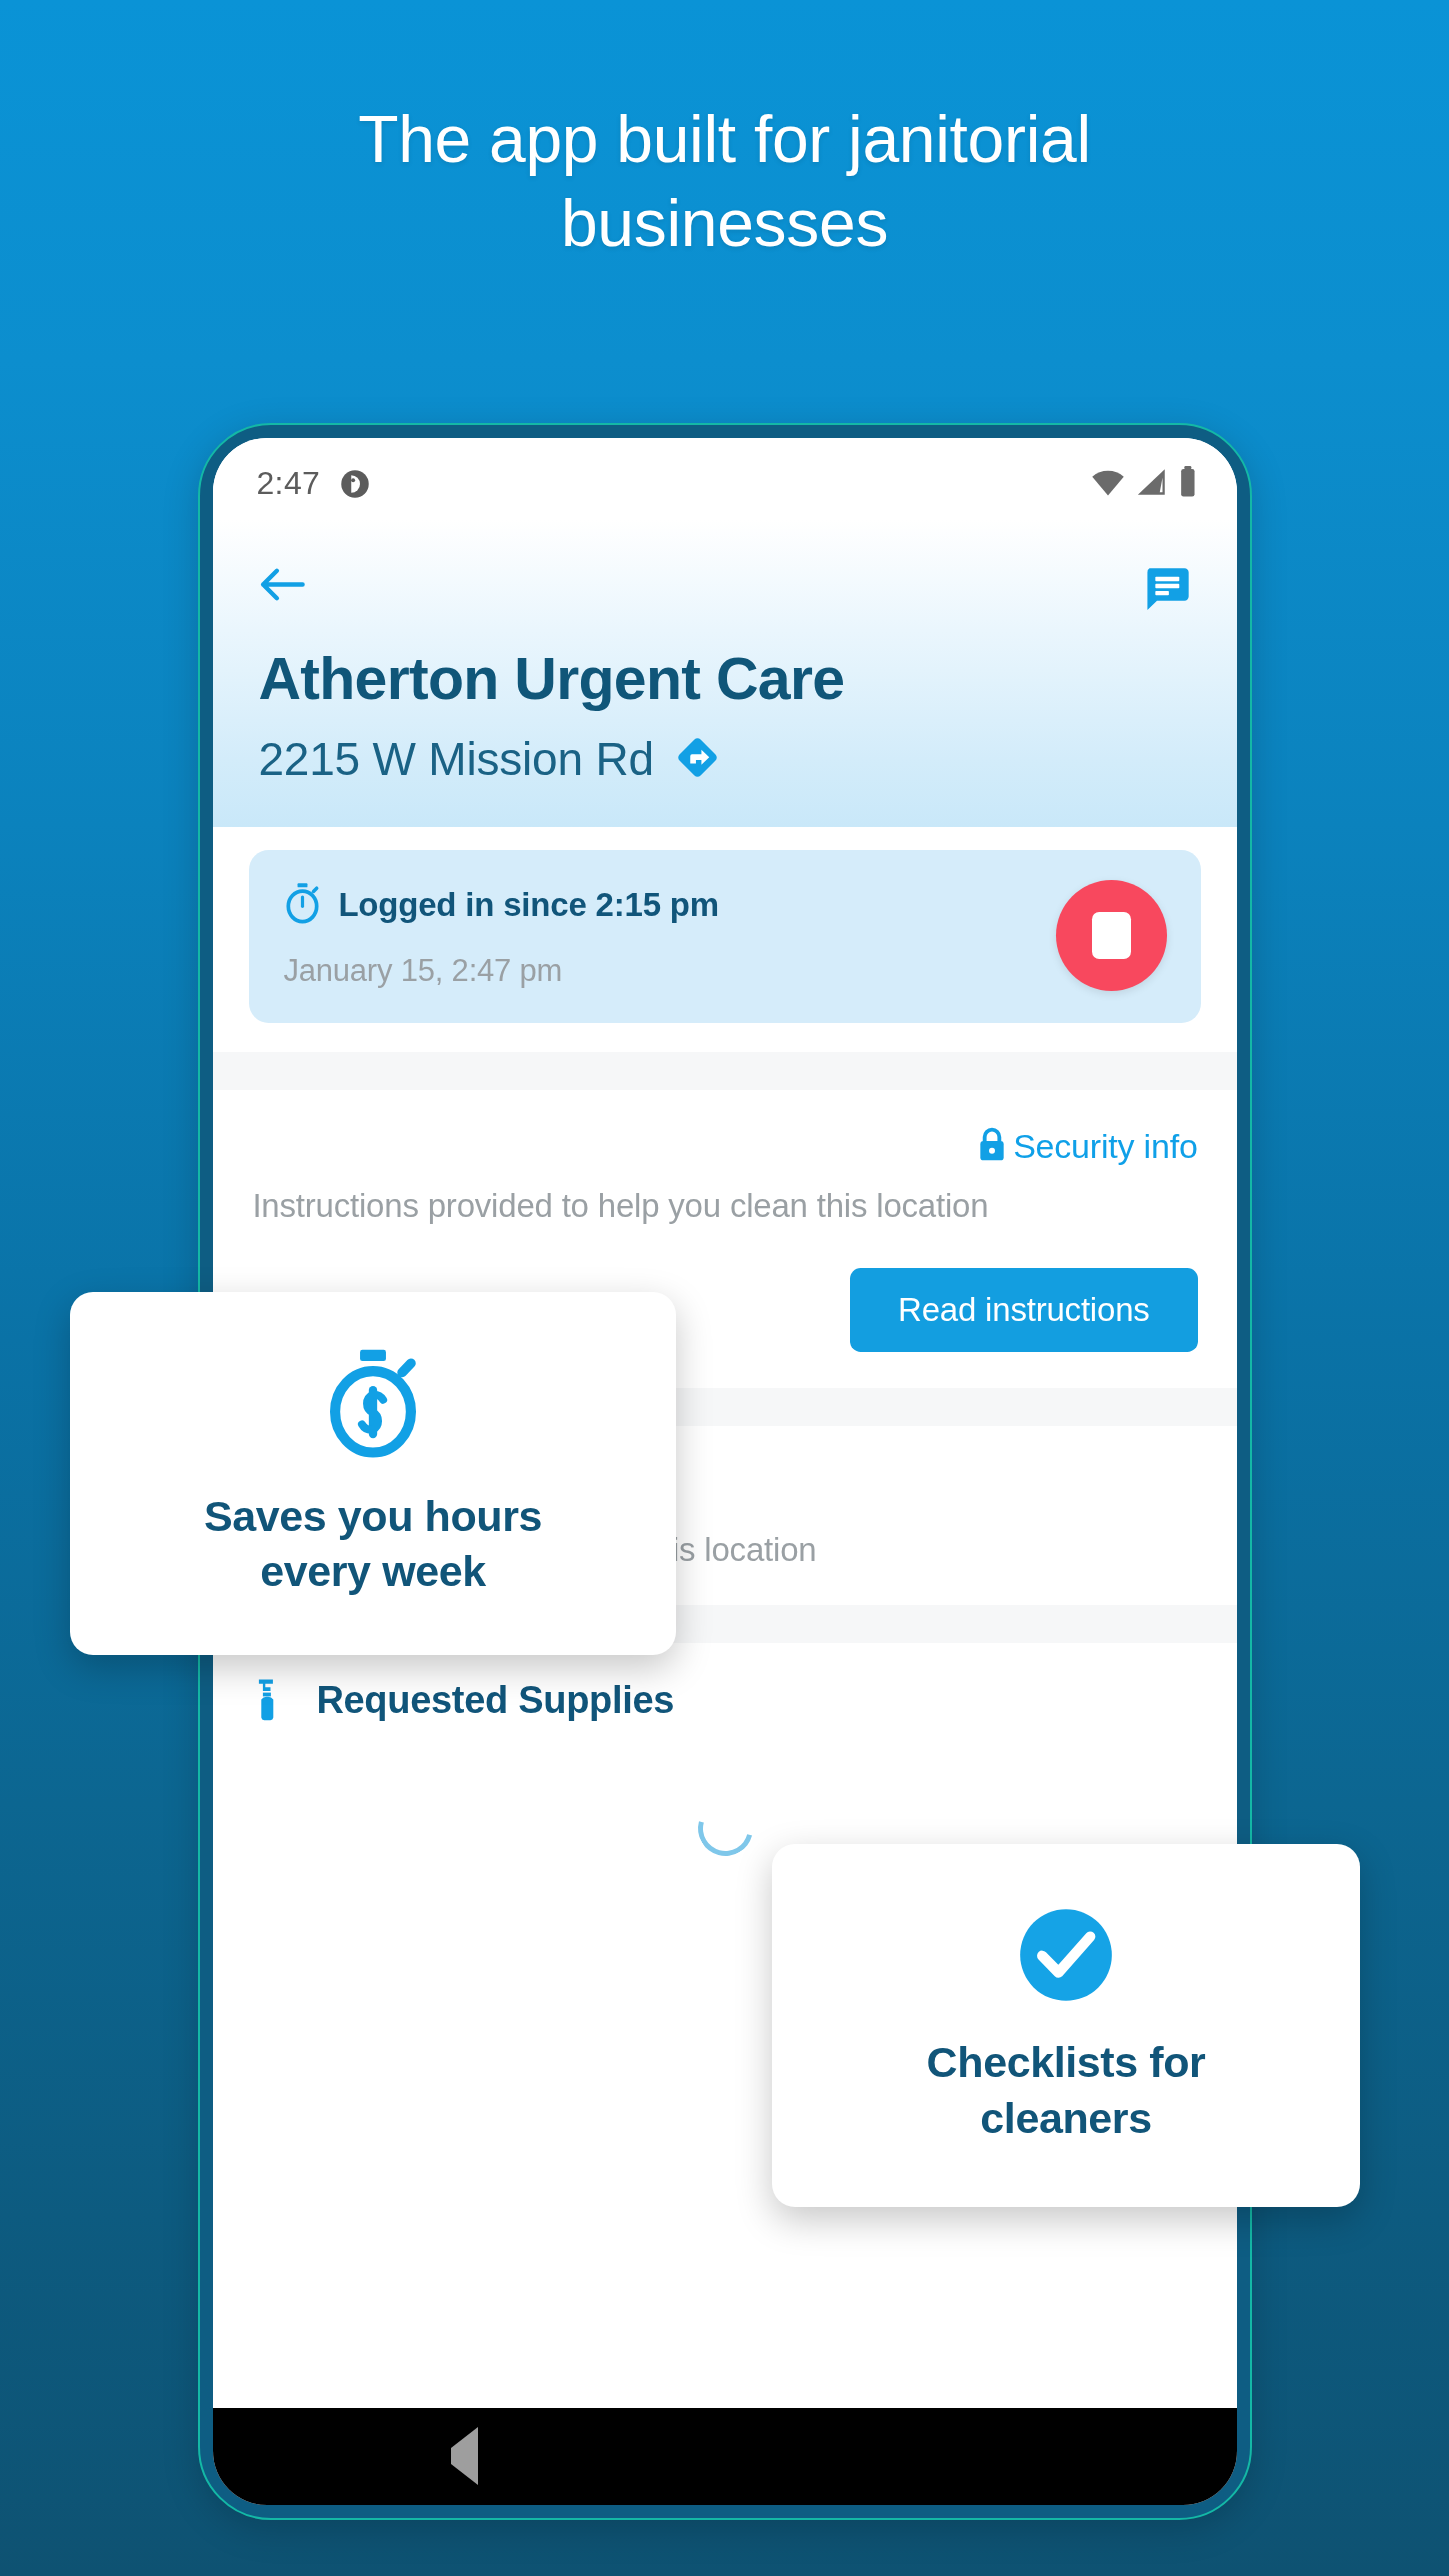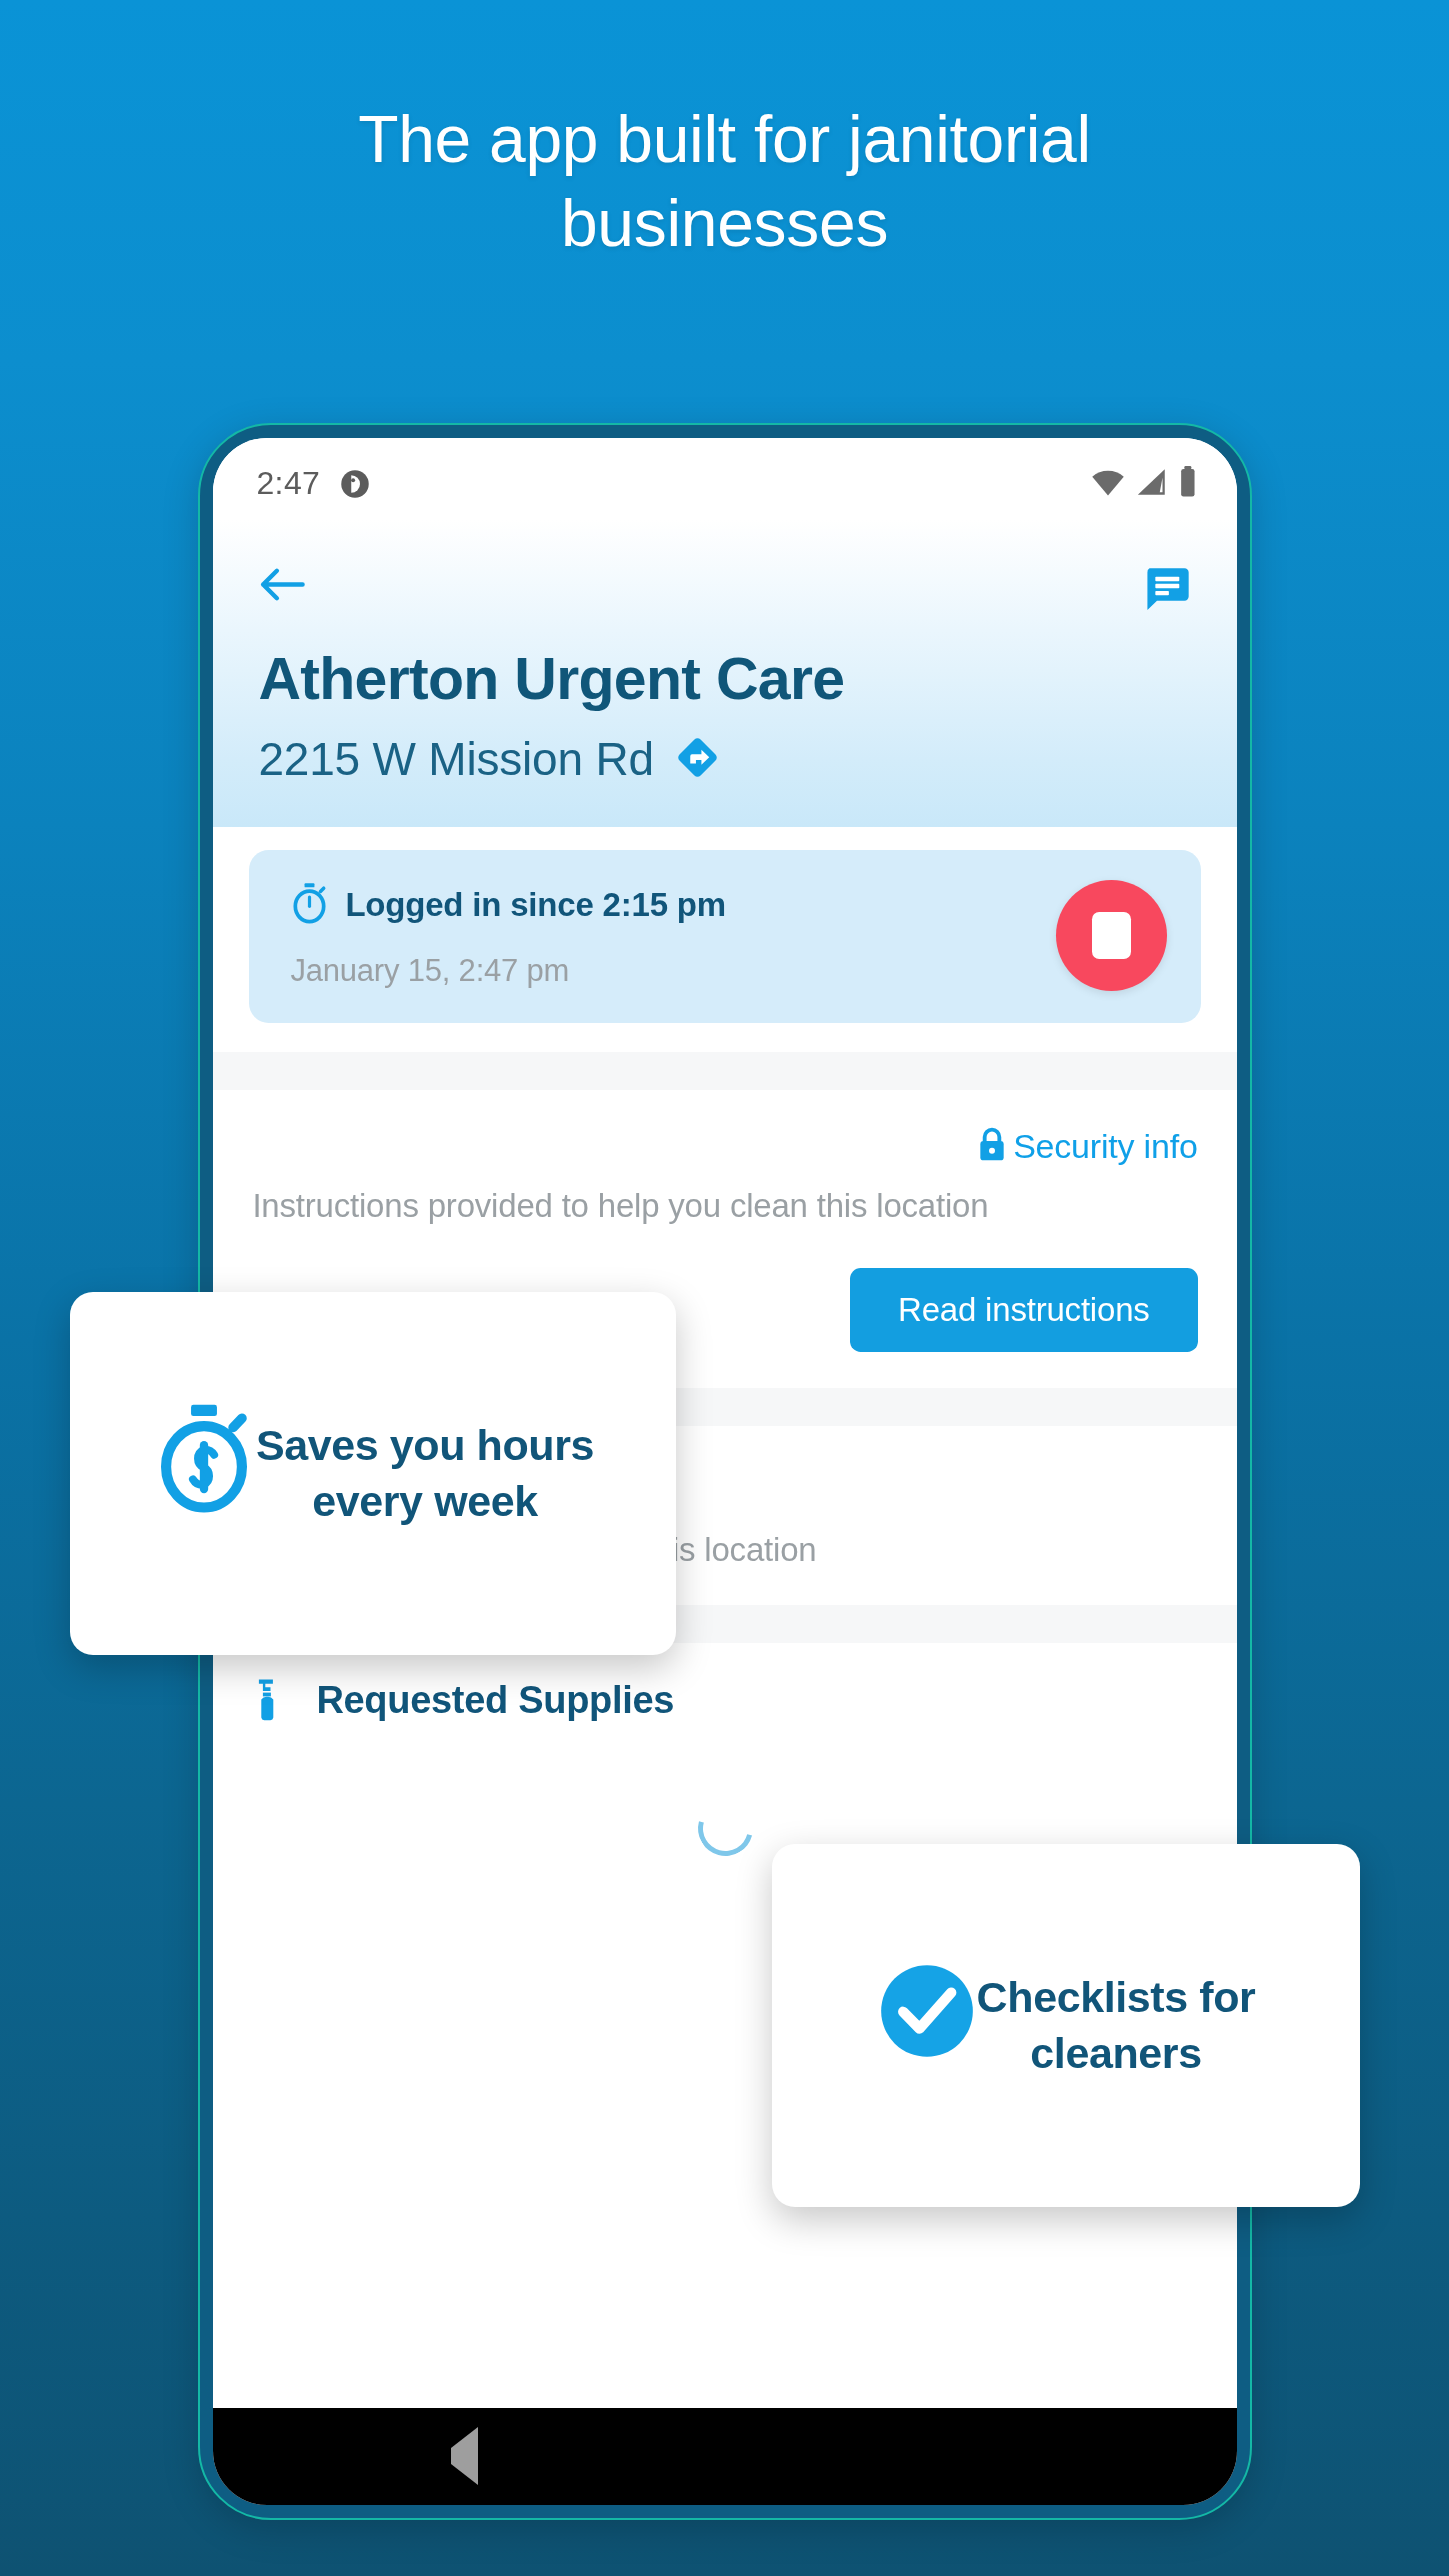"Logged in since 2:15 pm" .login-card-text { margin-left: 7px -> none }
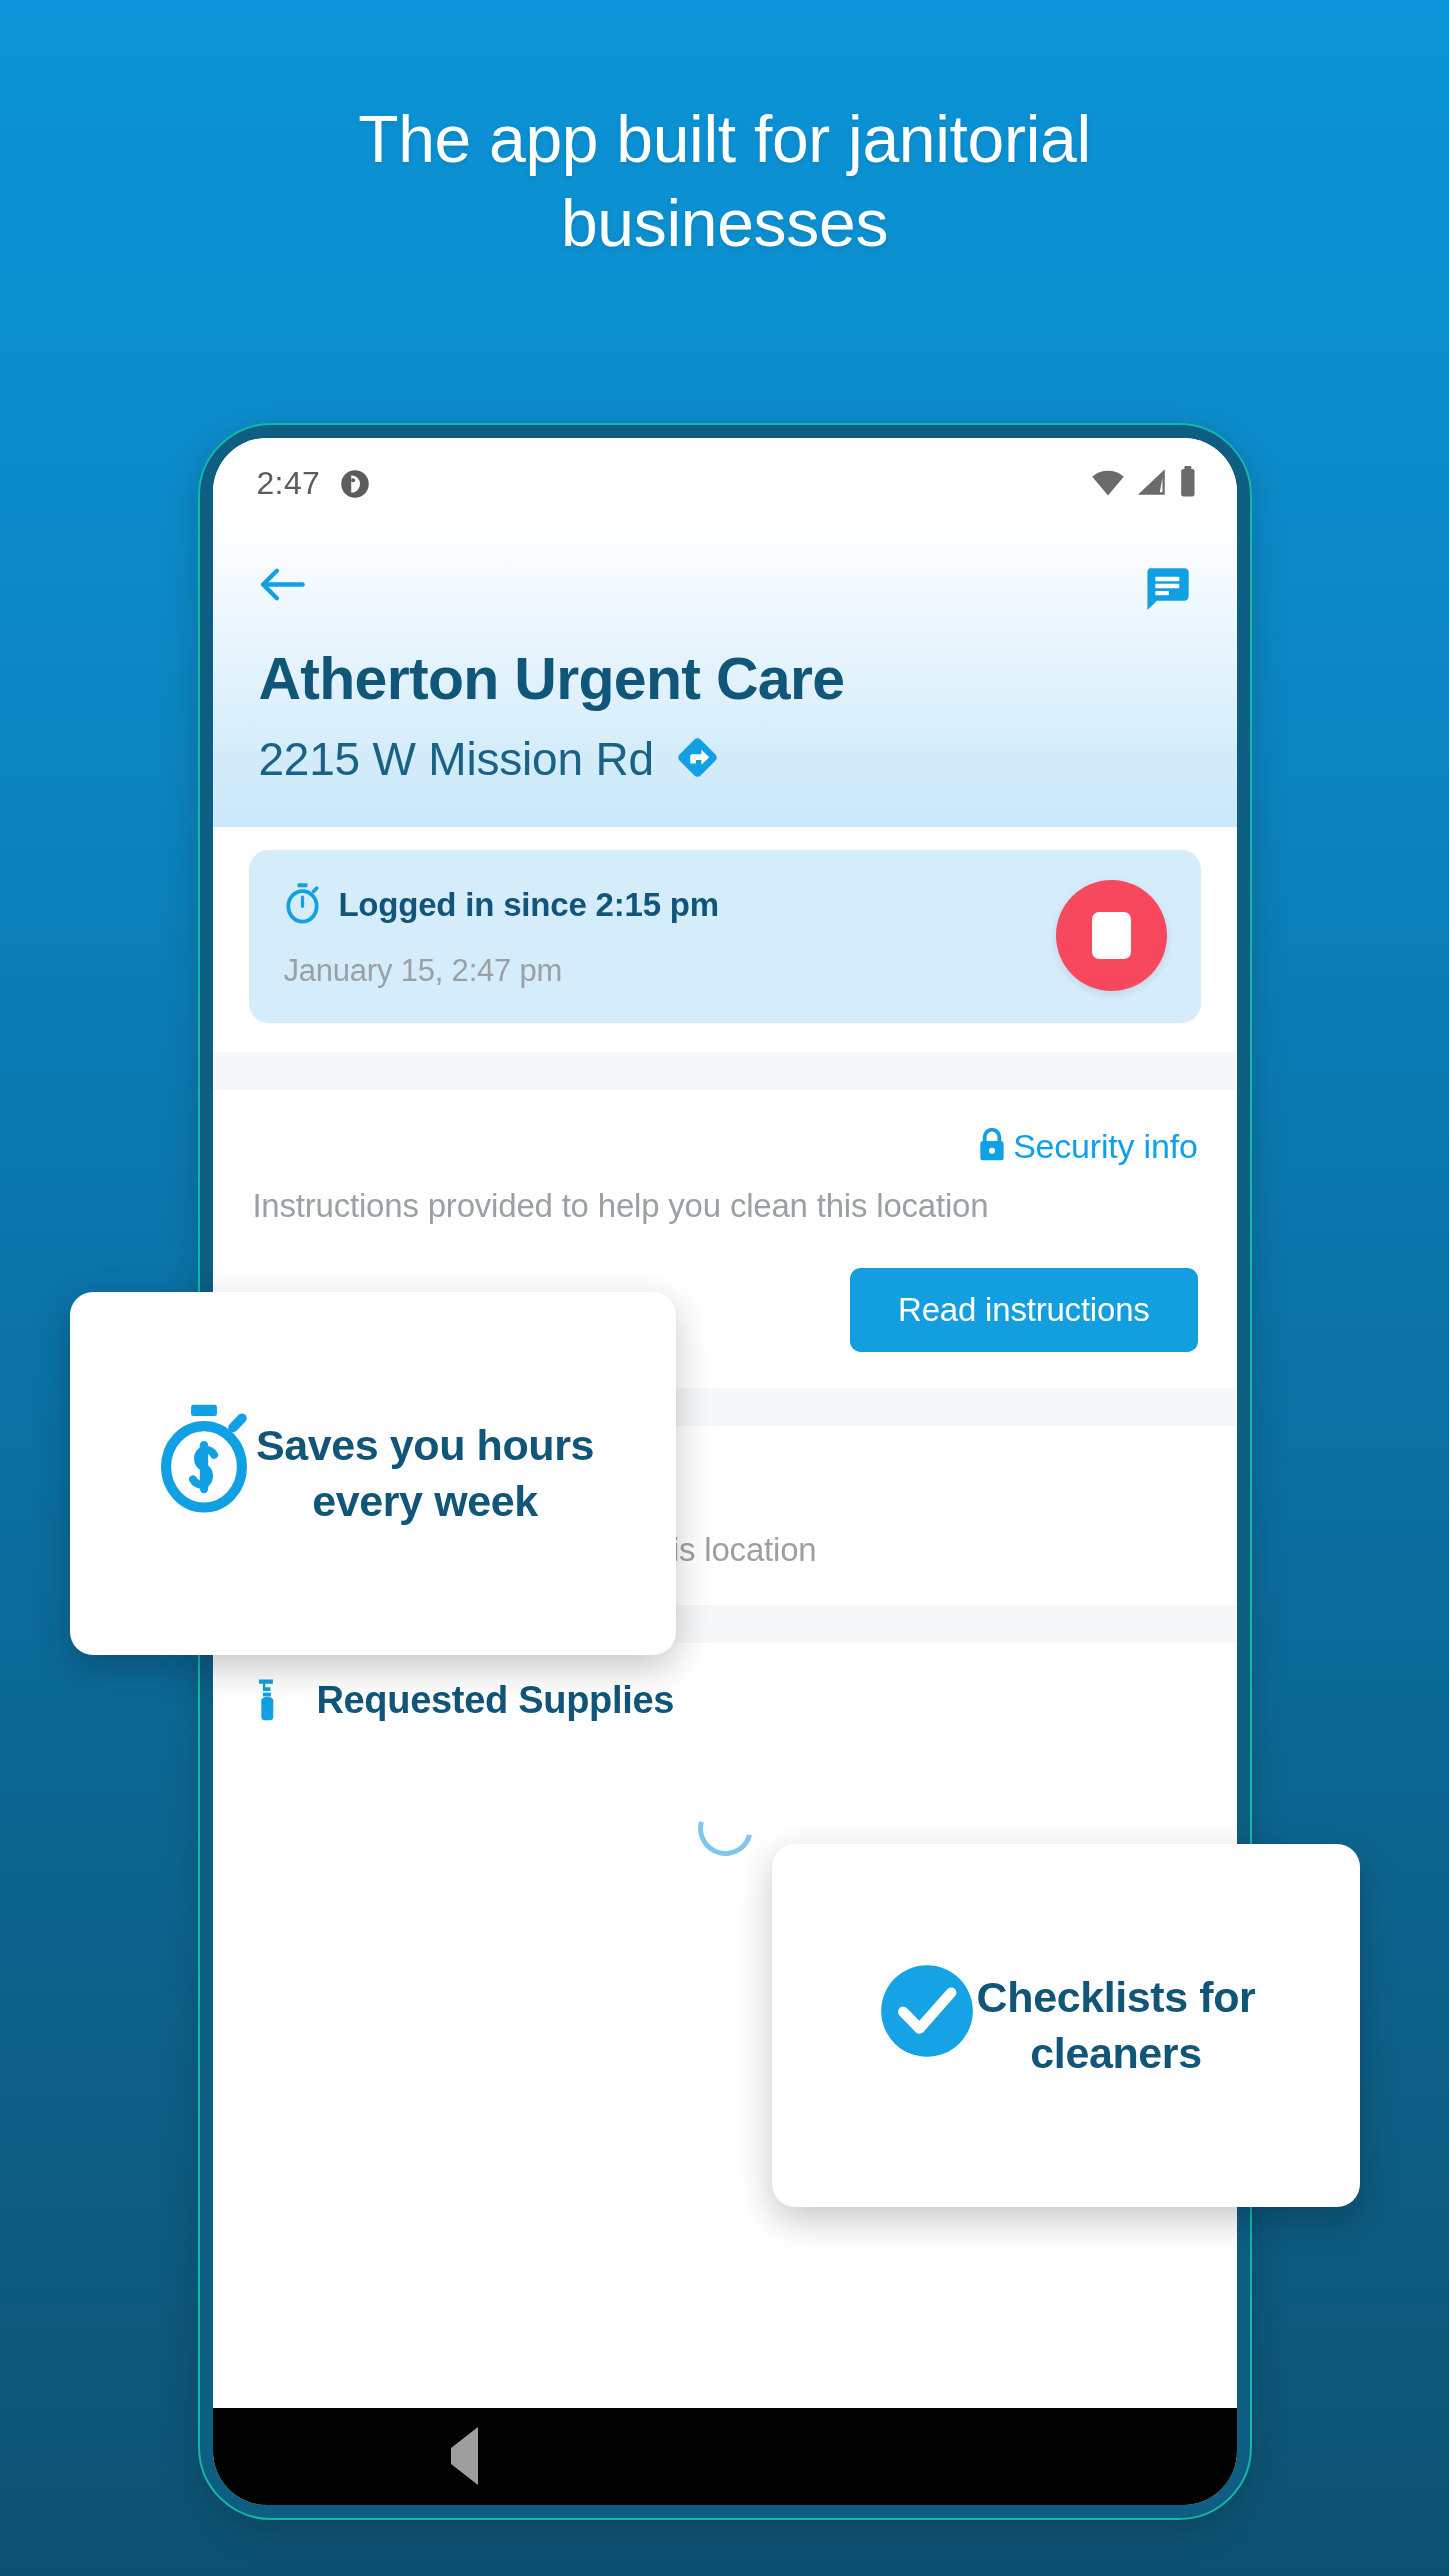"Saves you hours" .feature-card { flex-direction: none -> column }
